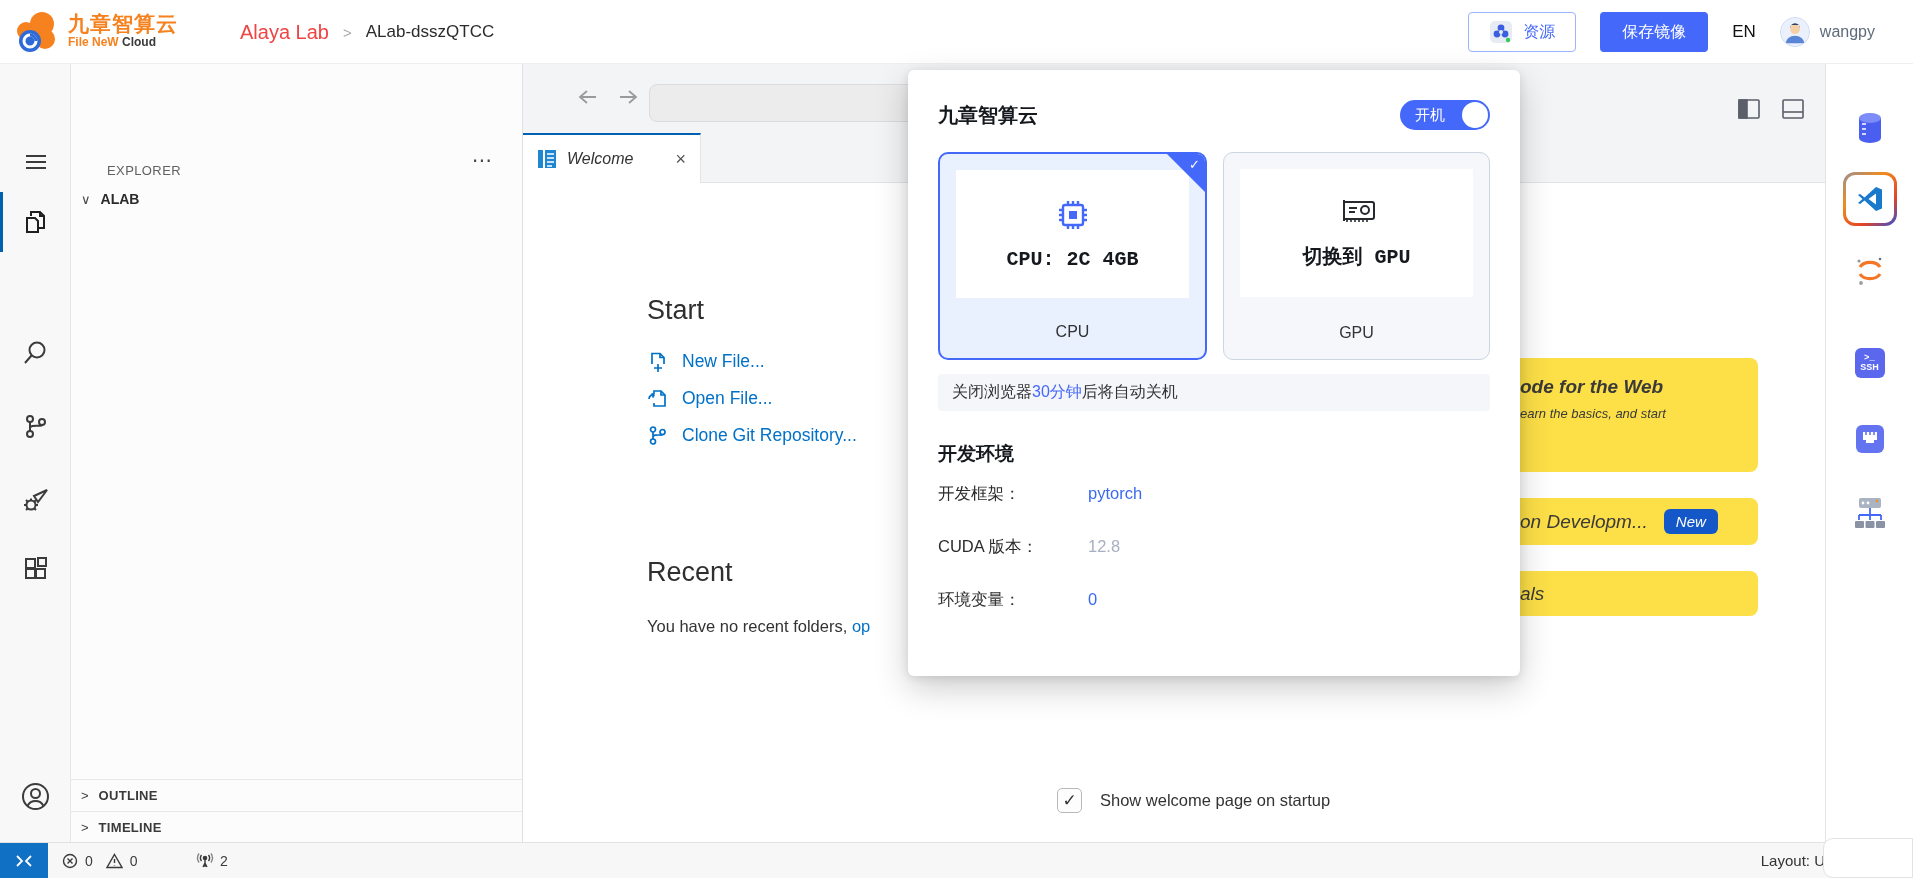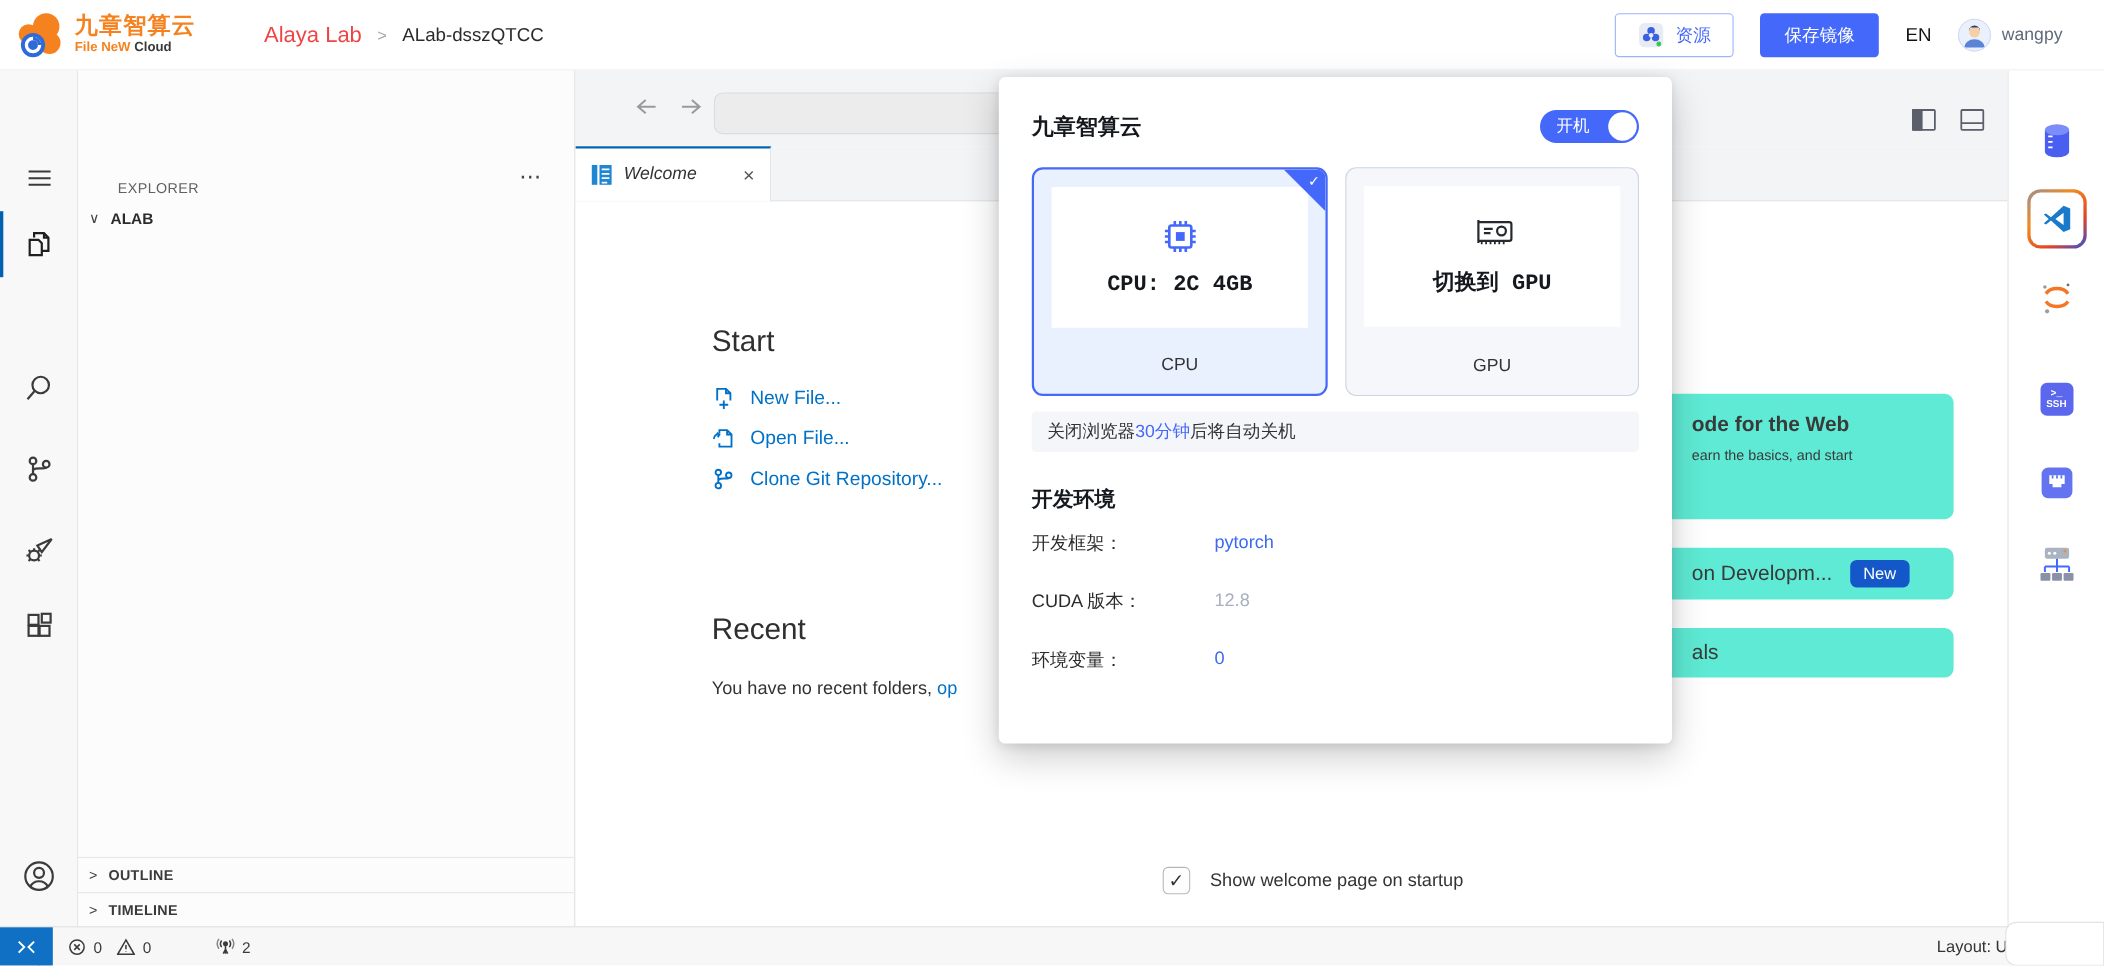"ode for the Web" .wt-card { background: #5eead4 -> #fde047; font-style: none -> italic; left: 18px -> 0 }
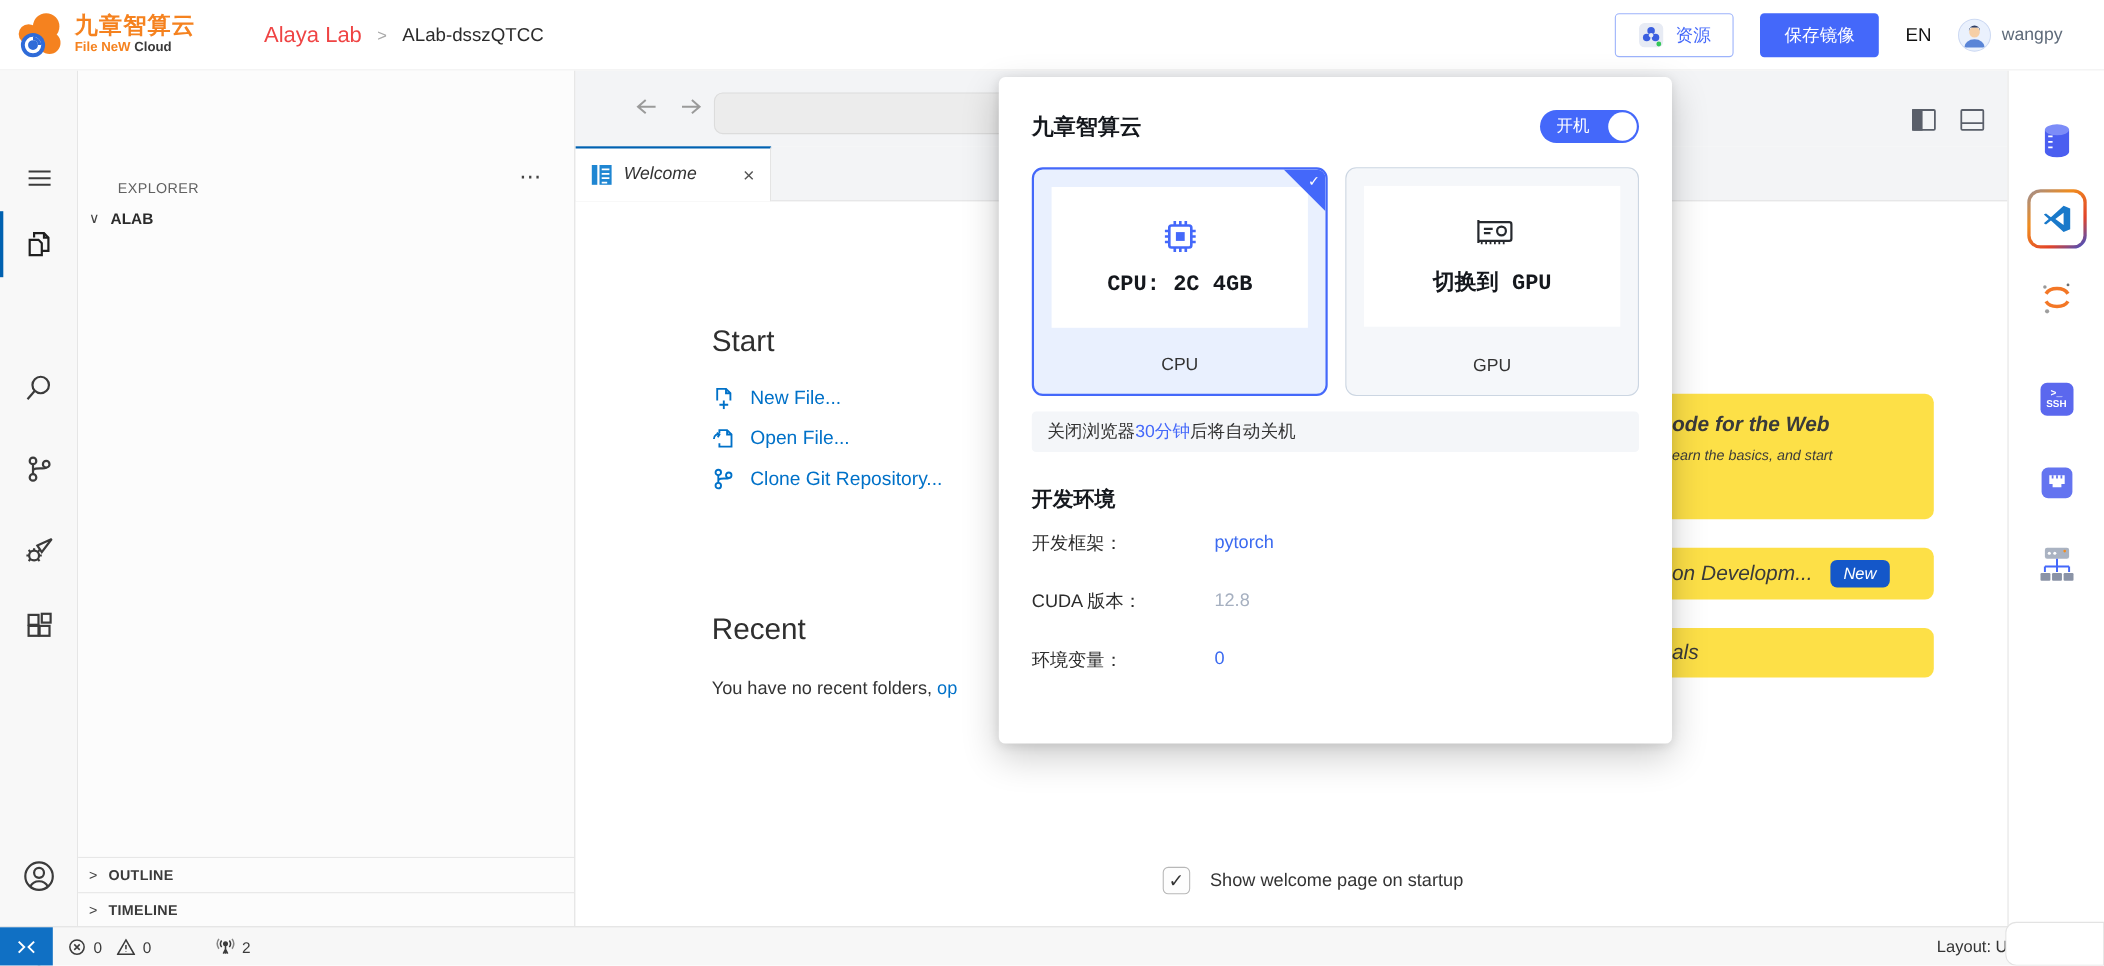"pytorch" .rp-row .val { margin-left: 16px -> none }
